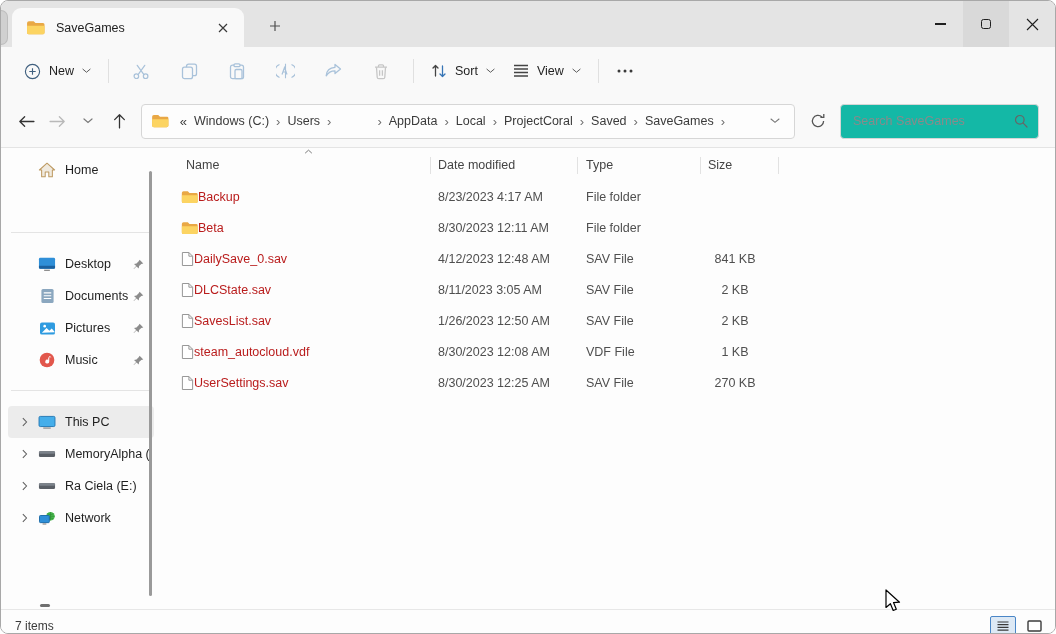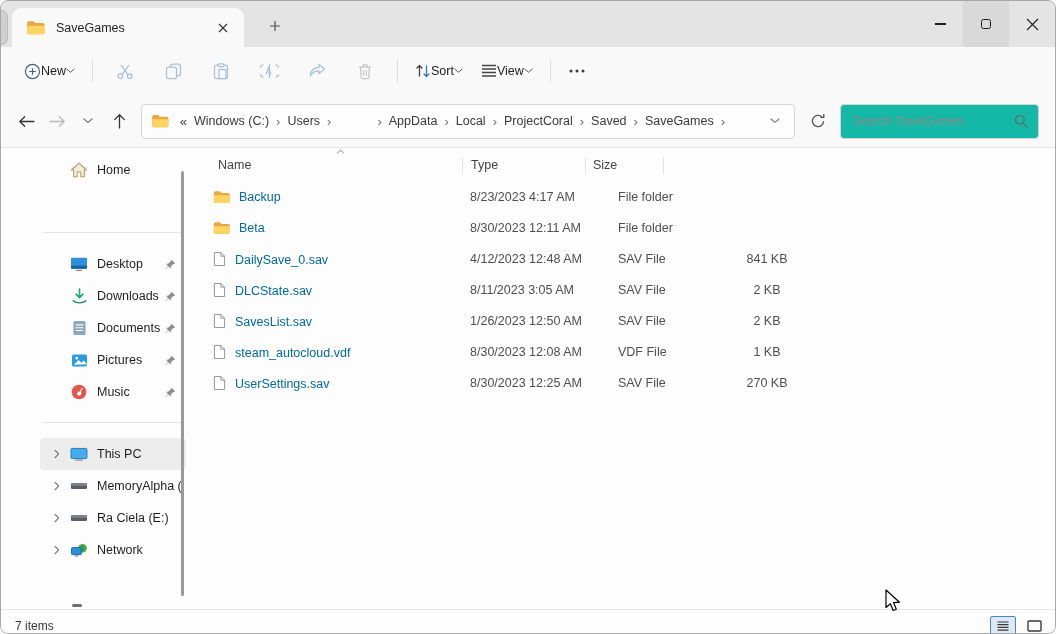"New" .tb-btn { gap: 0 -> 8px }
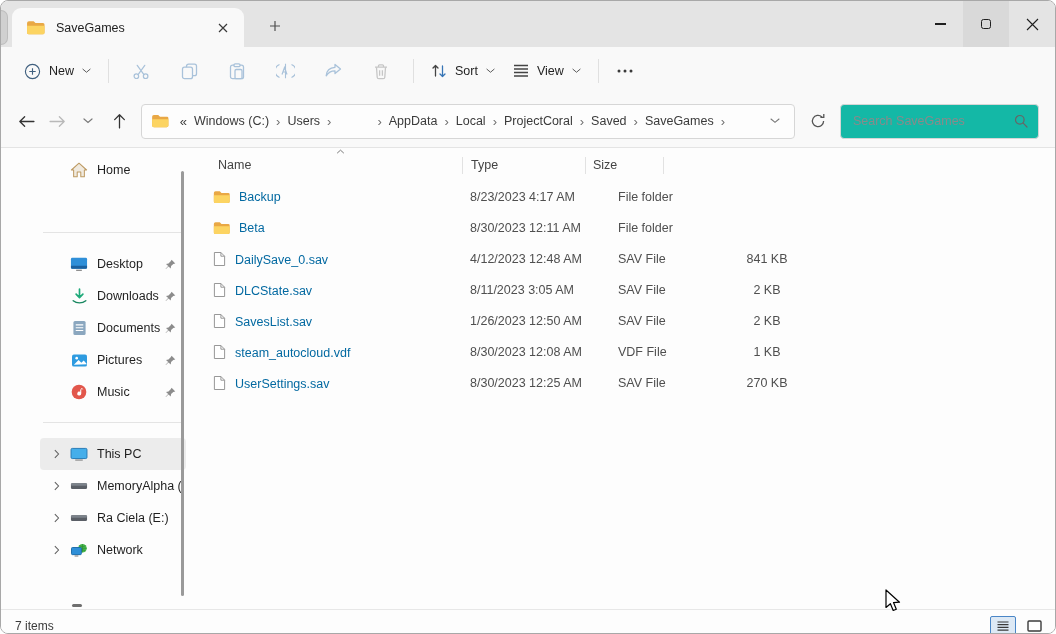"Home" .main { padding-left: 32px -> none }
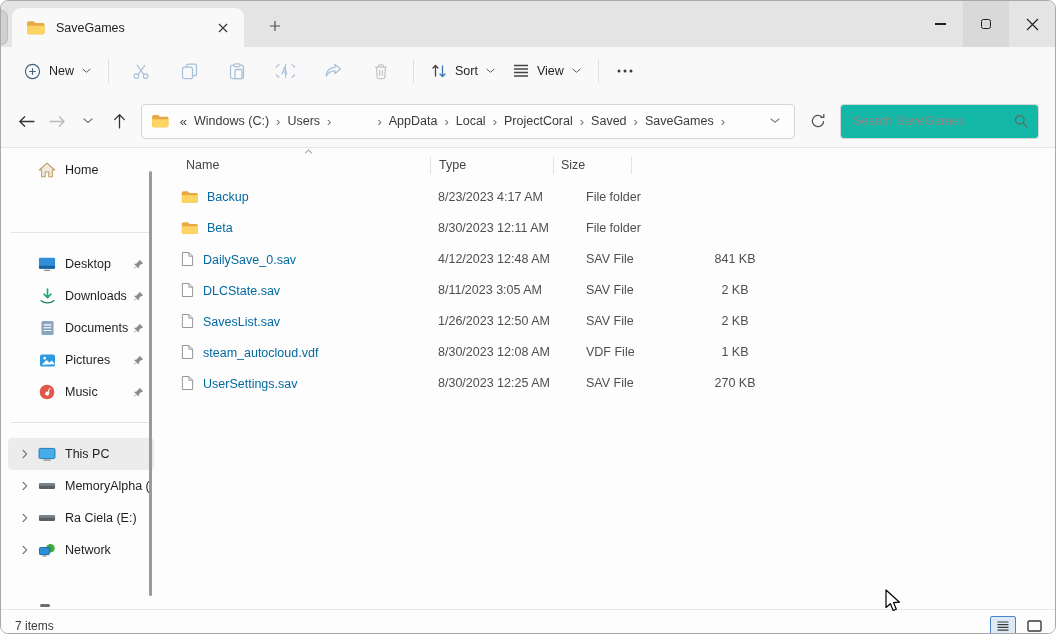"Date modified" div.hcell { html: none -> <div>Date modified</div> }
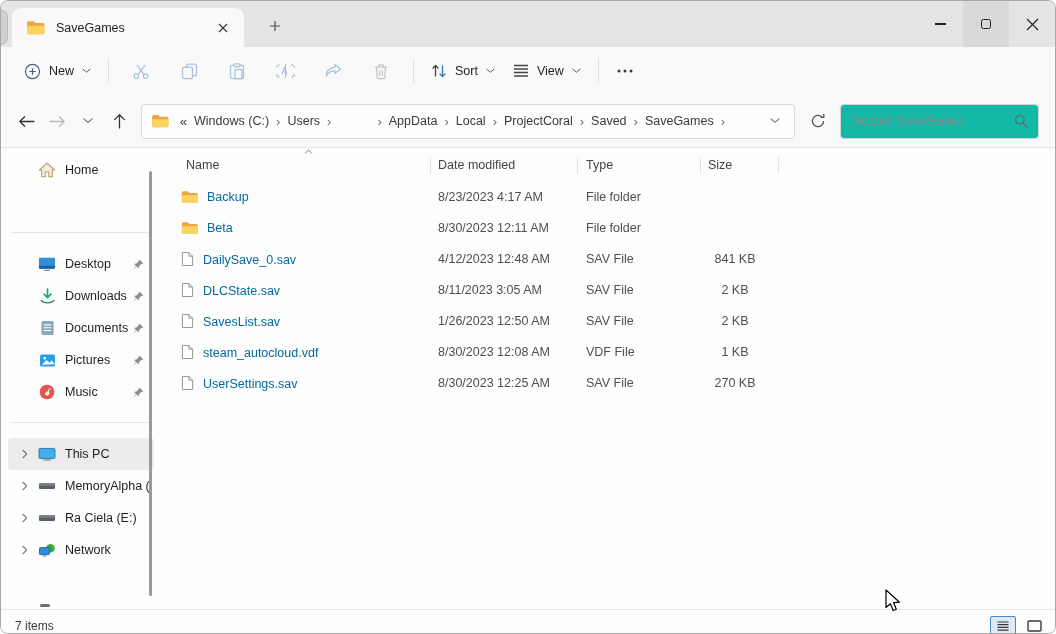"Backup" .fcell.name { align-items: flex-end -> center; color: #0369a1 -> #b91c1c; gap: 9px -> none }
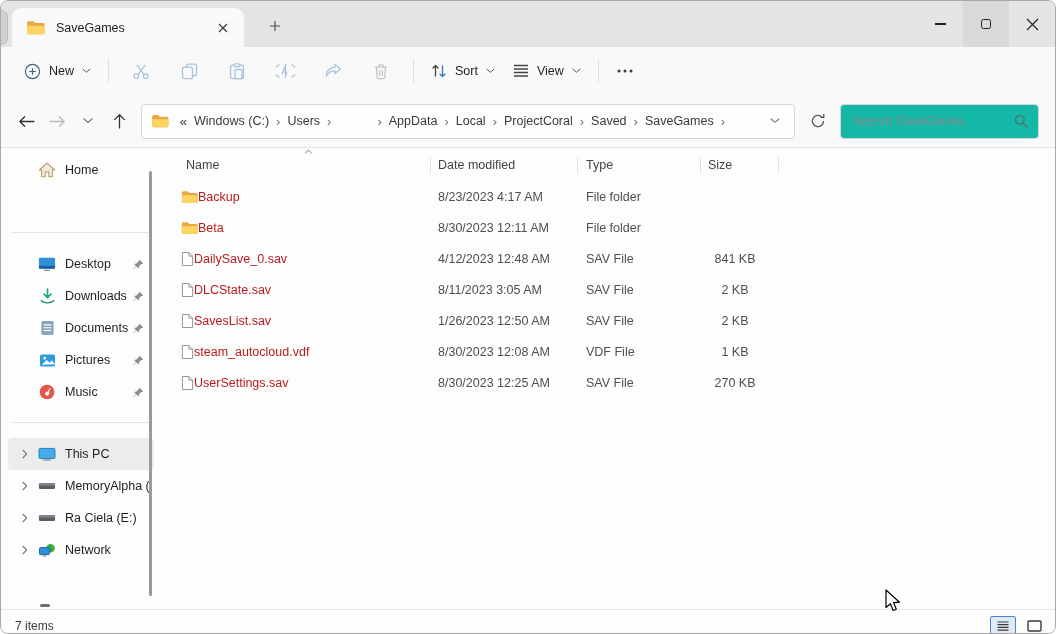"Downloads" div.side-item { html: <div> <span></span> <span> <svg> <path></path> <path></path> </svg> </span> <span>Downloads</span> <span> <svg> <path></path> </svg> </span> </div> -> none }
